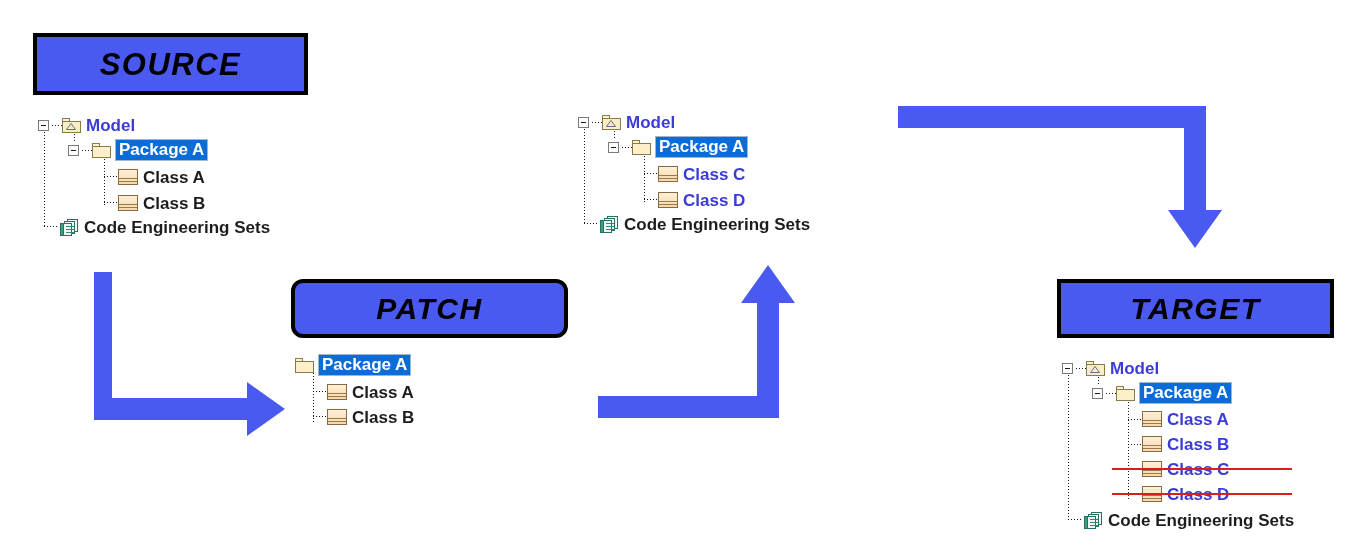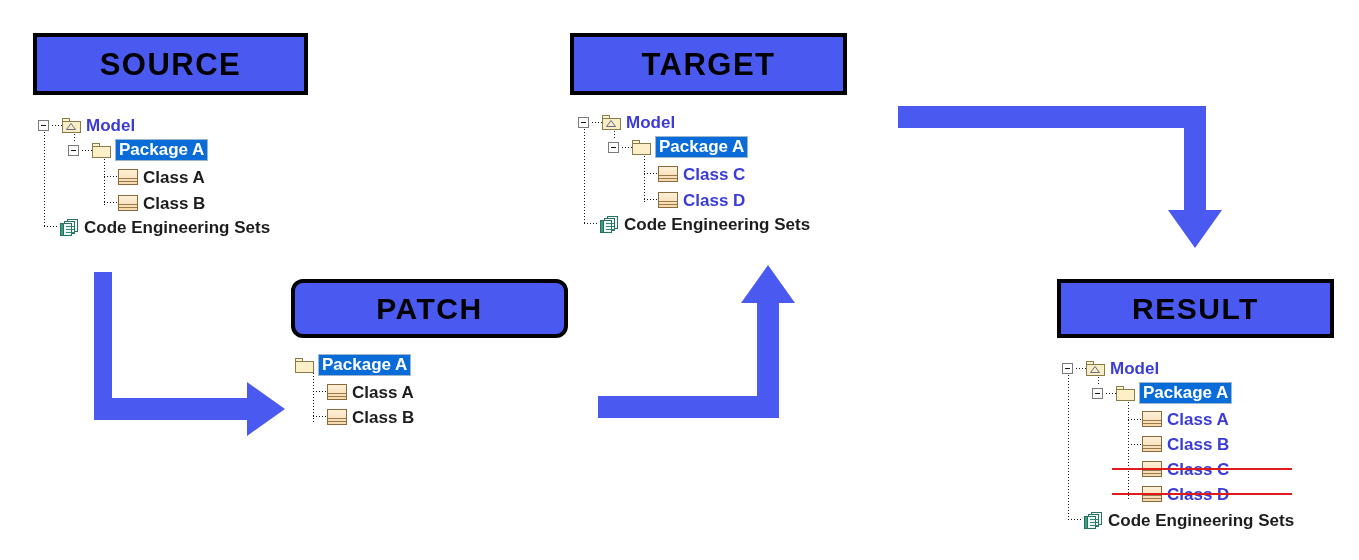"SOURCE" .banner { font-style: none -> italic }
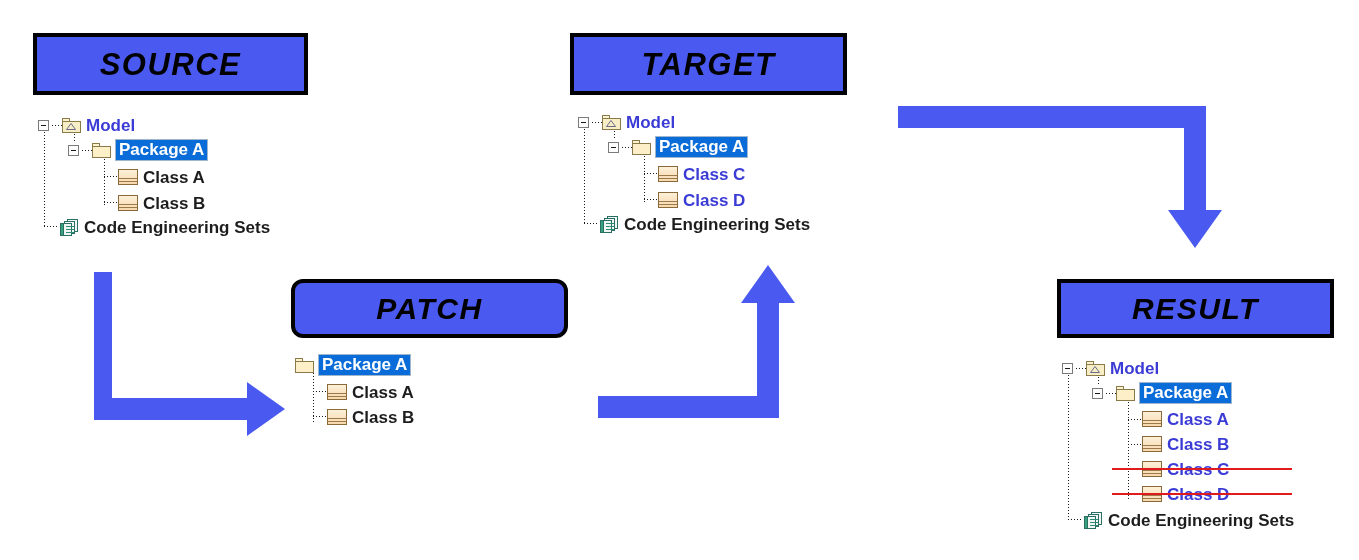"TARGET" div.banner { html: <div> <span>TARGET</span> </div> -> none }
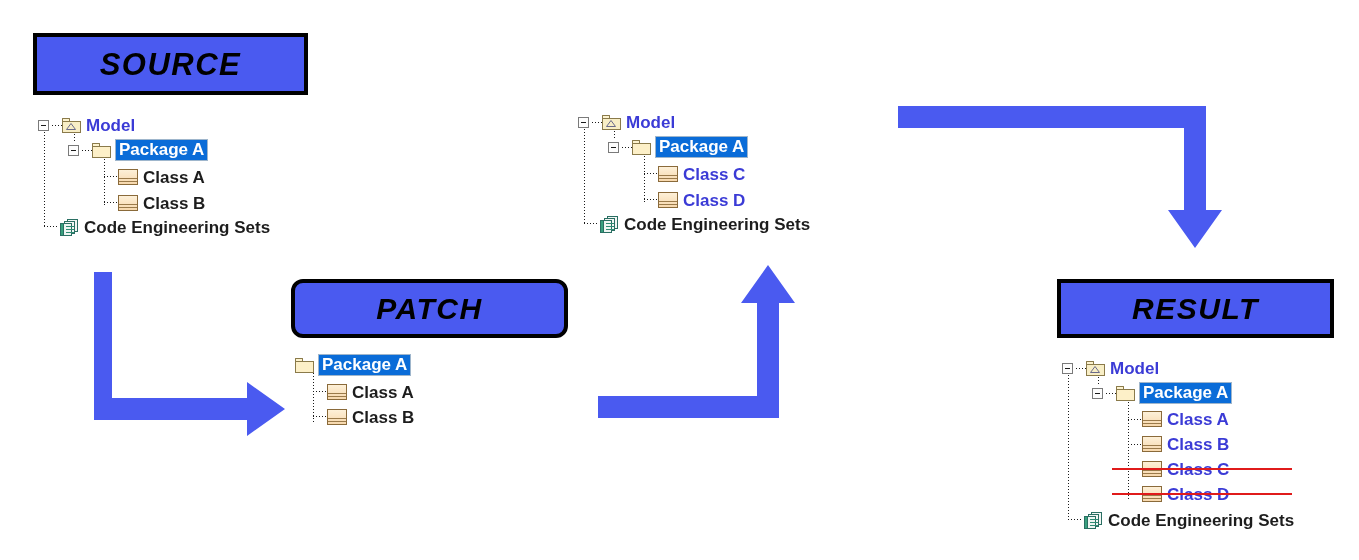"RESULT" span { text: RESULT -> TARGET }
